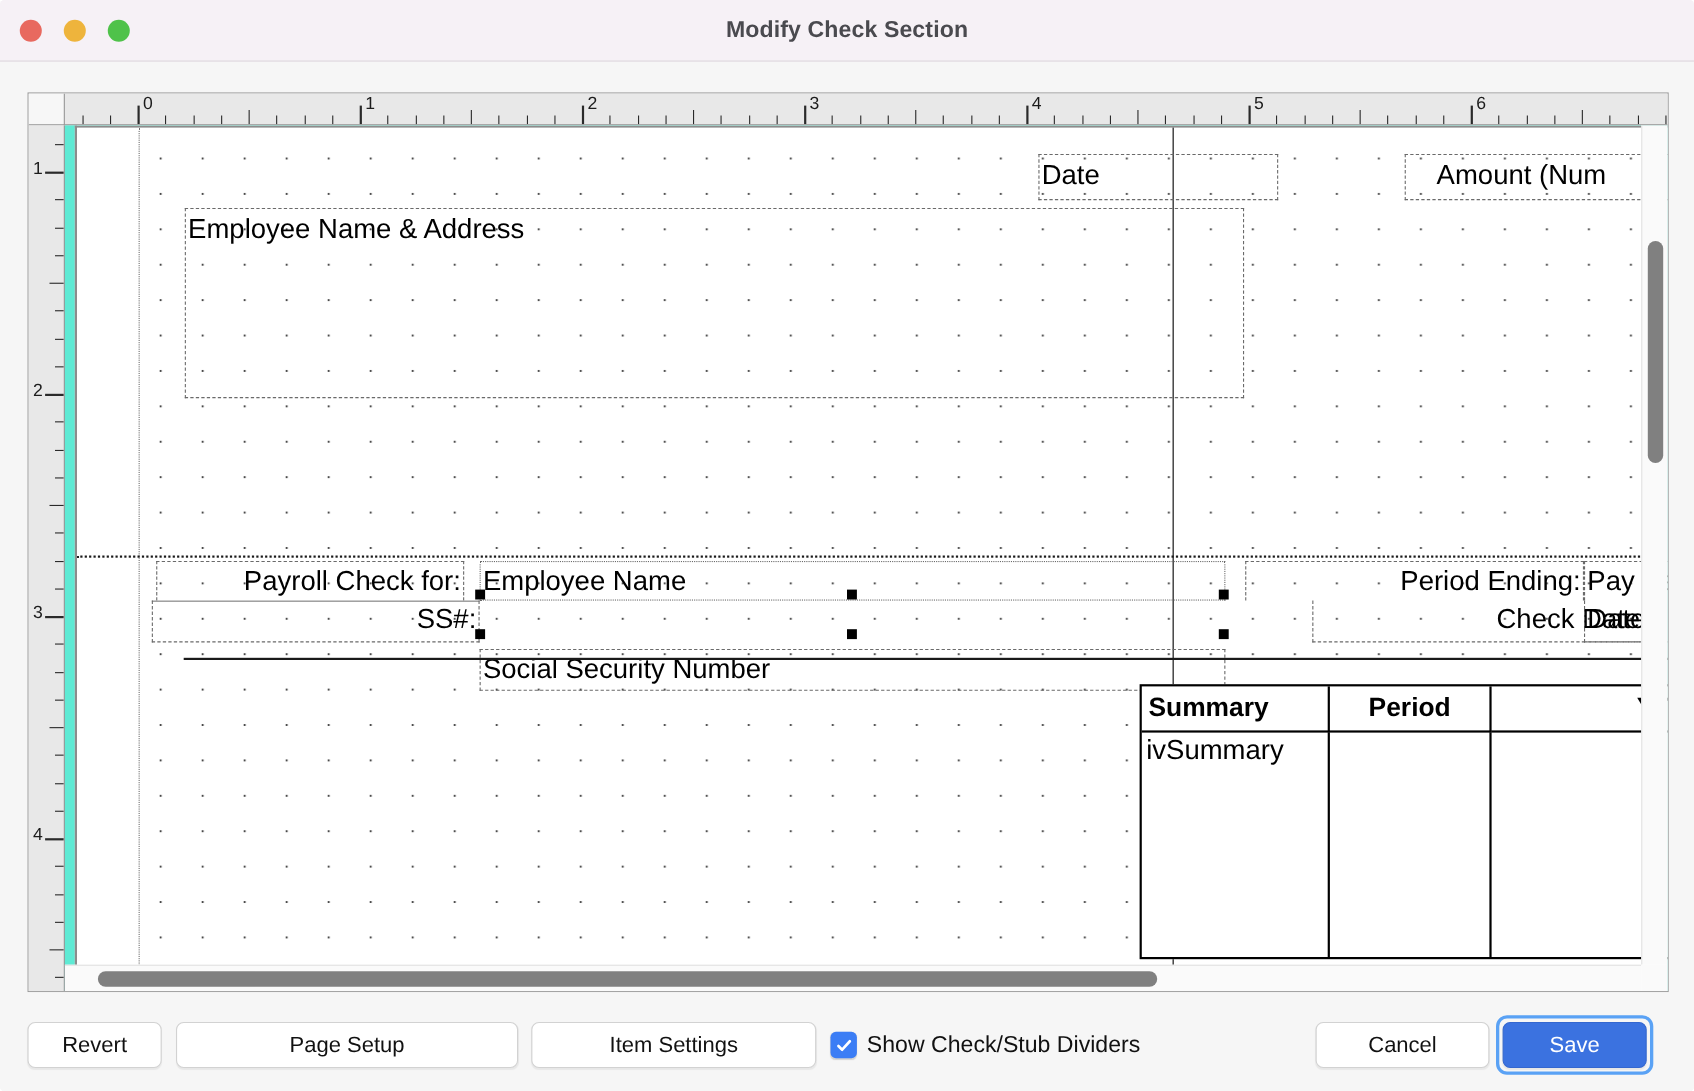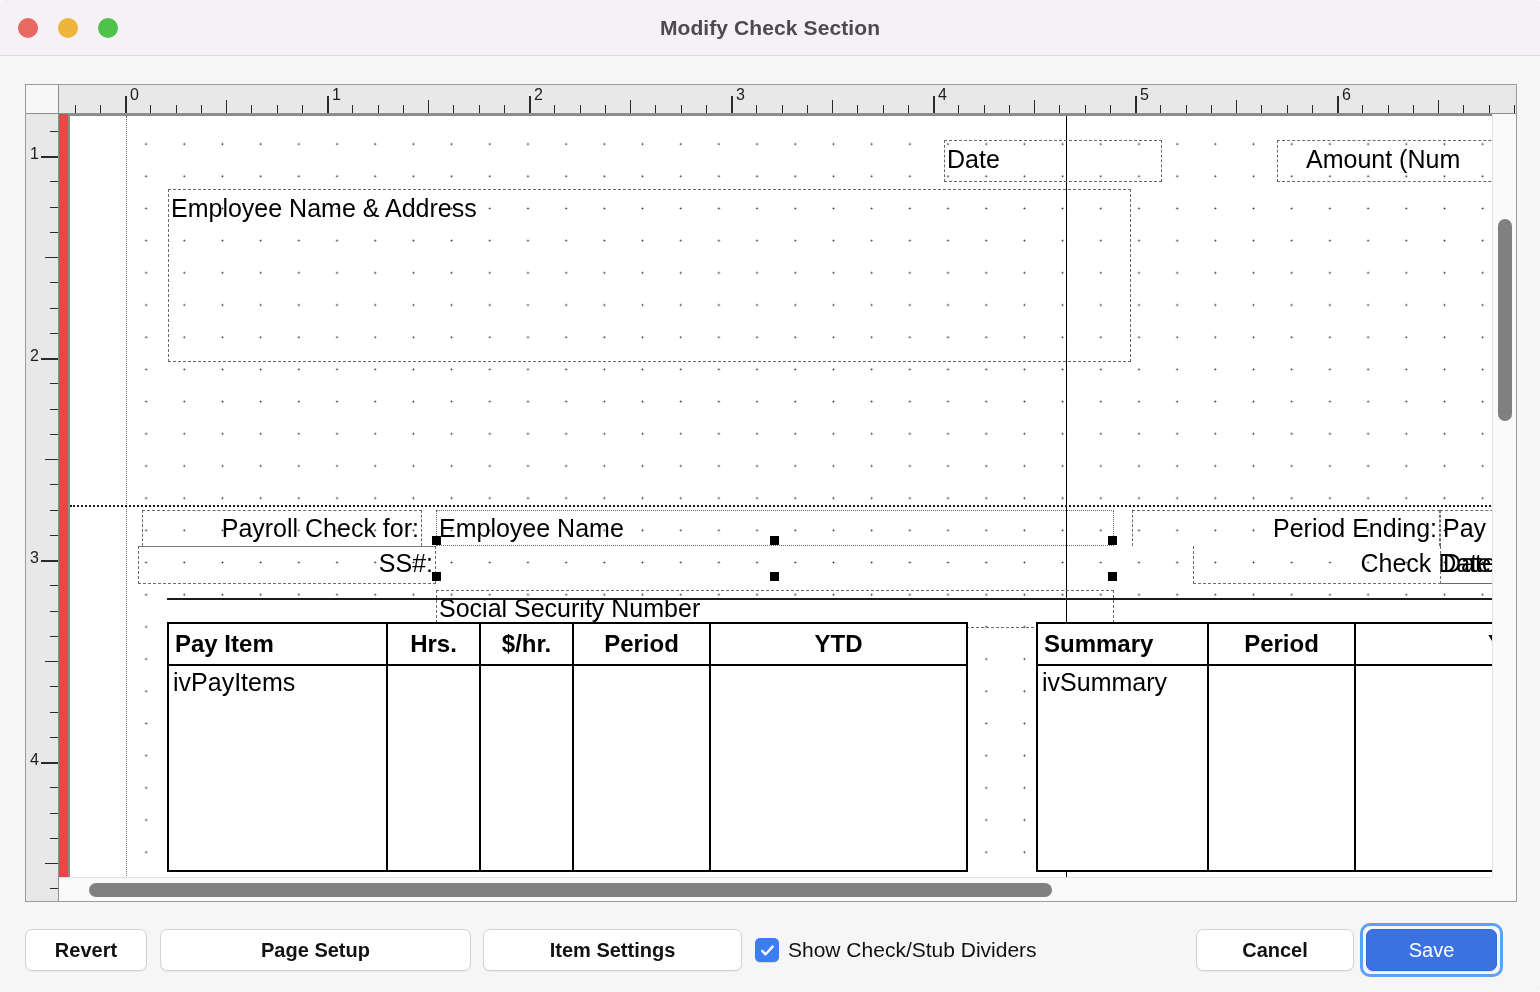"Date" #canvas-clip { background: #ef4444 -> #5eead4 }
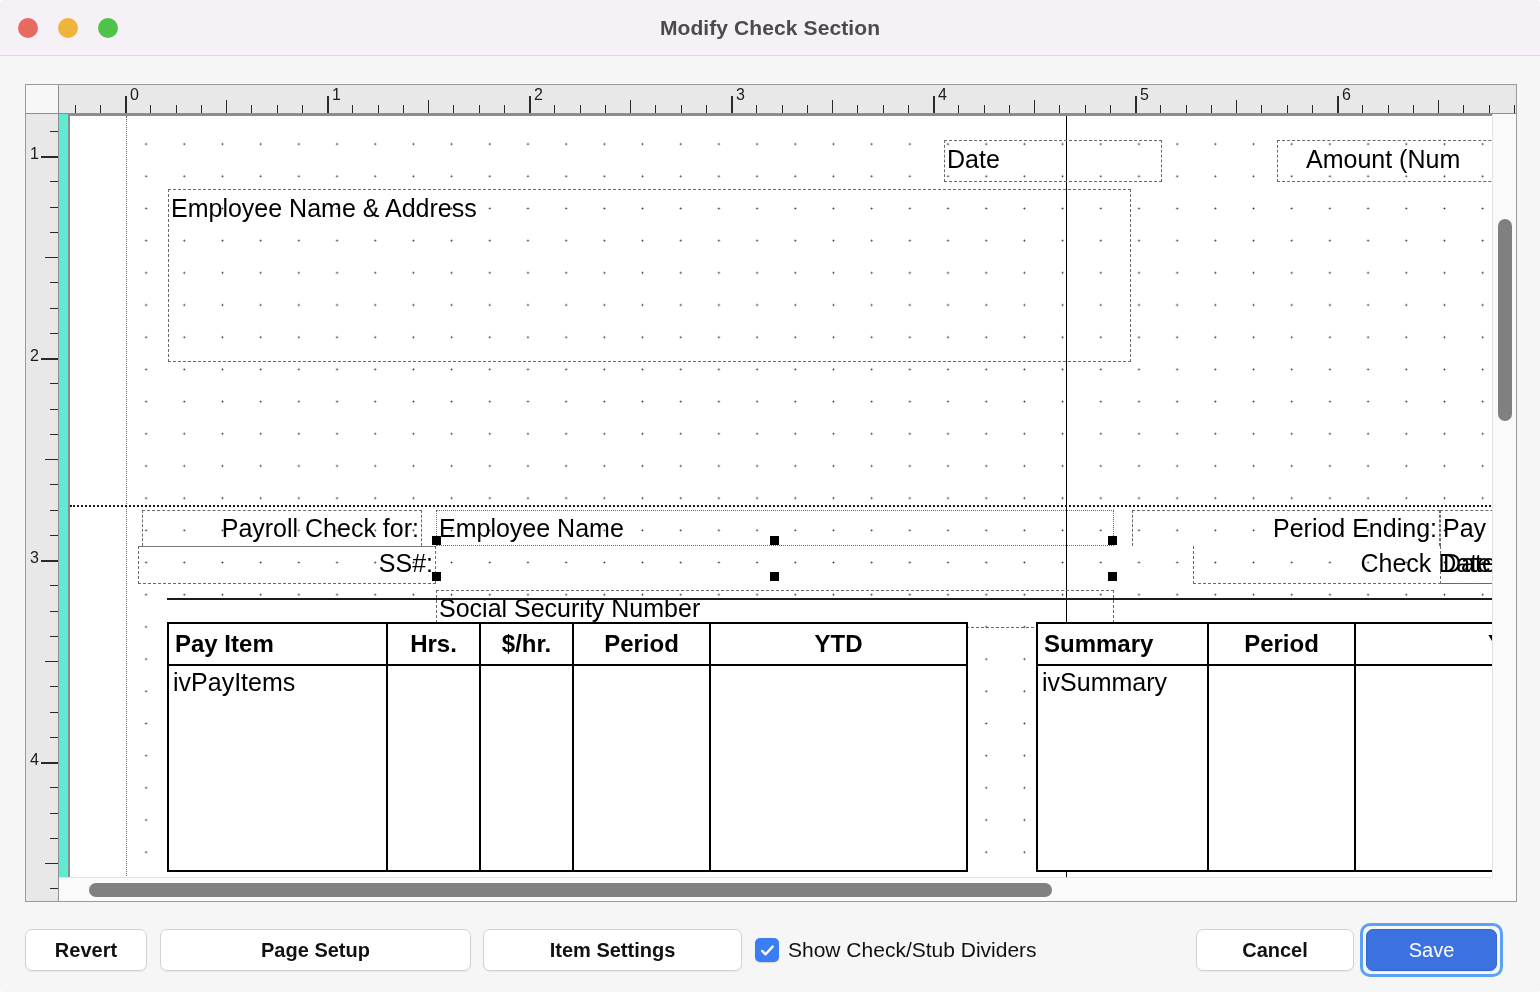"Pay Item" div.ptable { html: <div> <table> <thead> <tr> <th>Pay Item</th> <th>Hrs.</th> <th>$/hr.</th> <th>Period</th> <th>YTD</th> </tr> </thead> <tbody> <tr> <td>ivPayItems</td> <td></td> <td></td> <td></td> <td></td> </tr> </tbody> </table> </div> -> none }
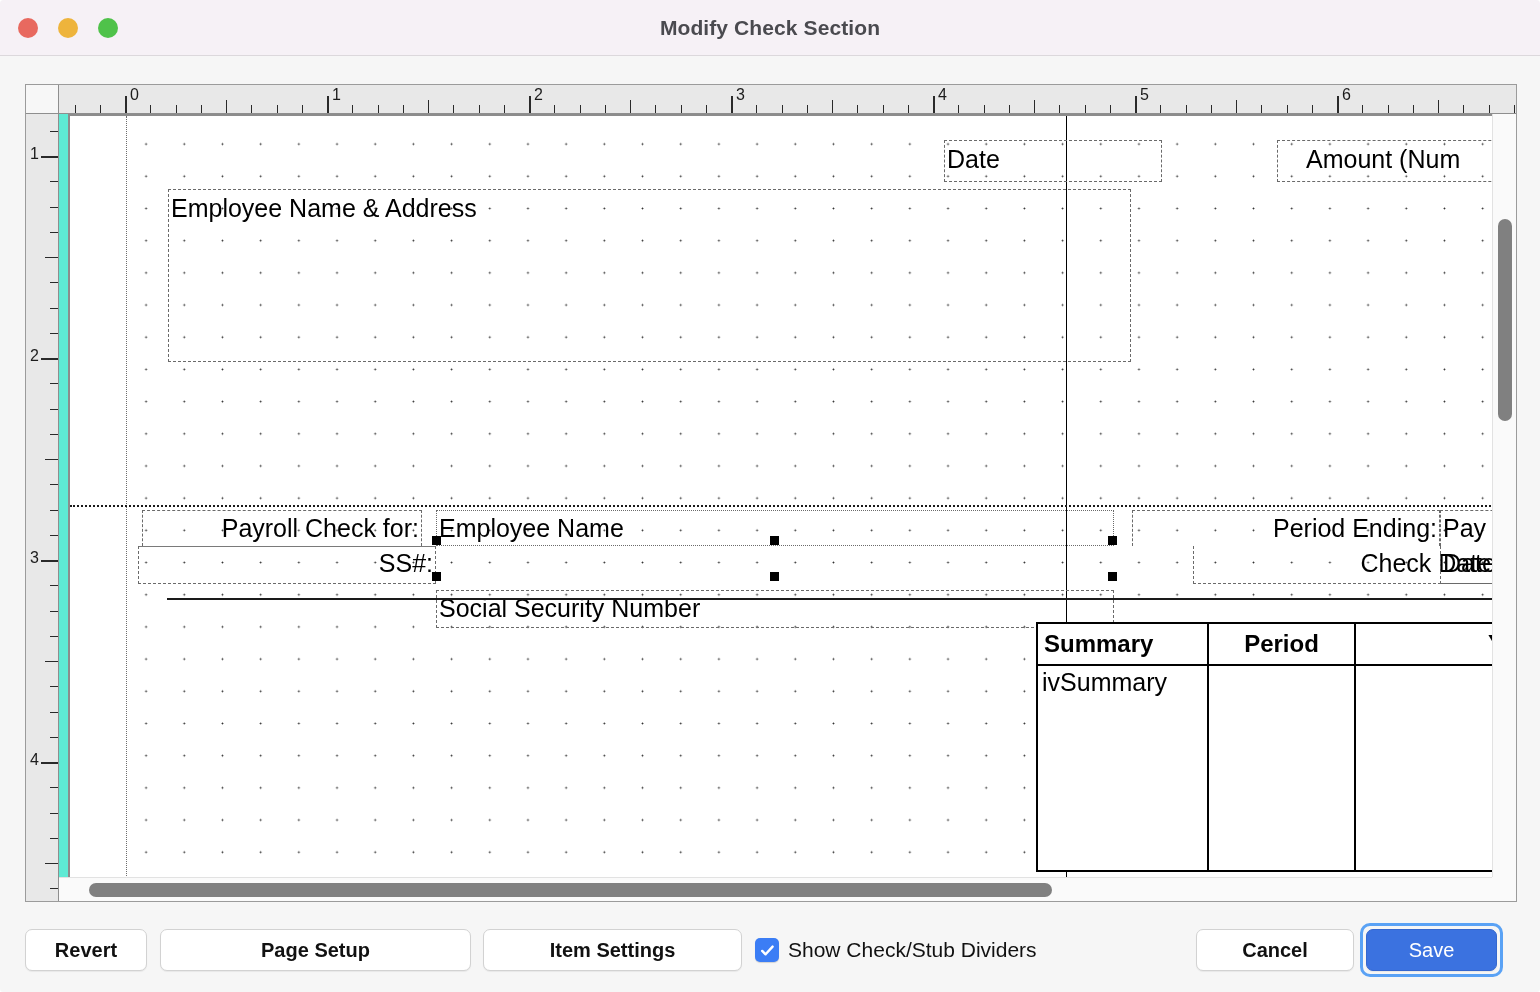"Revert" .btn { font-weight: bold -> none }
